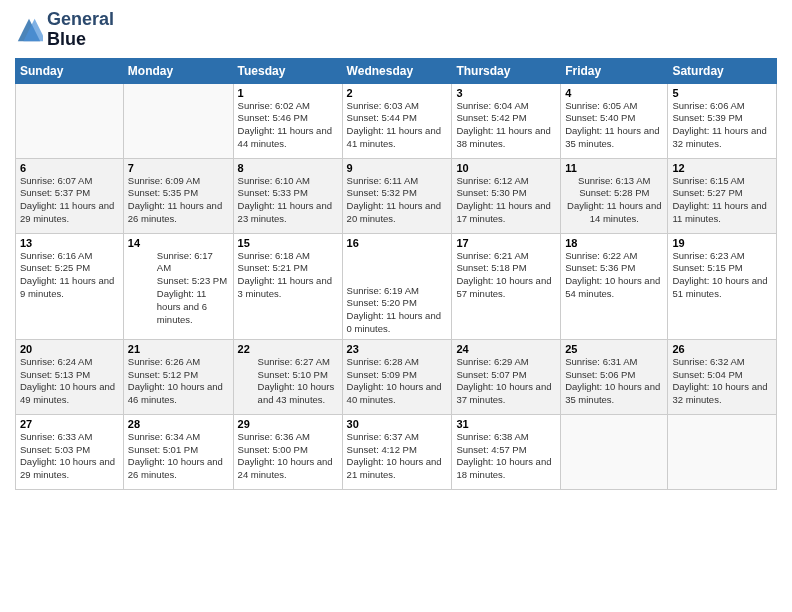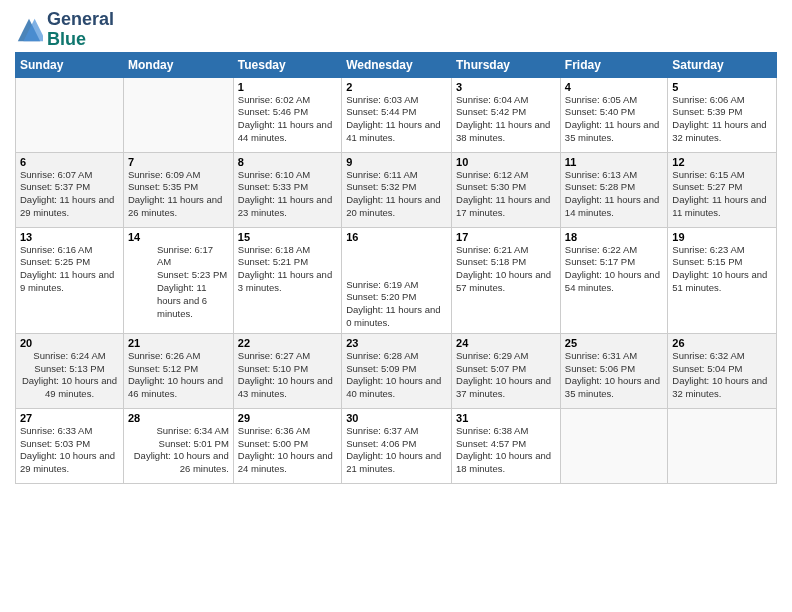"General" .header { margin-bottom: 2px -> 8px }
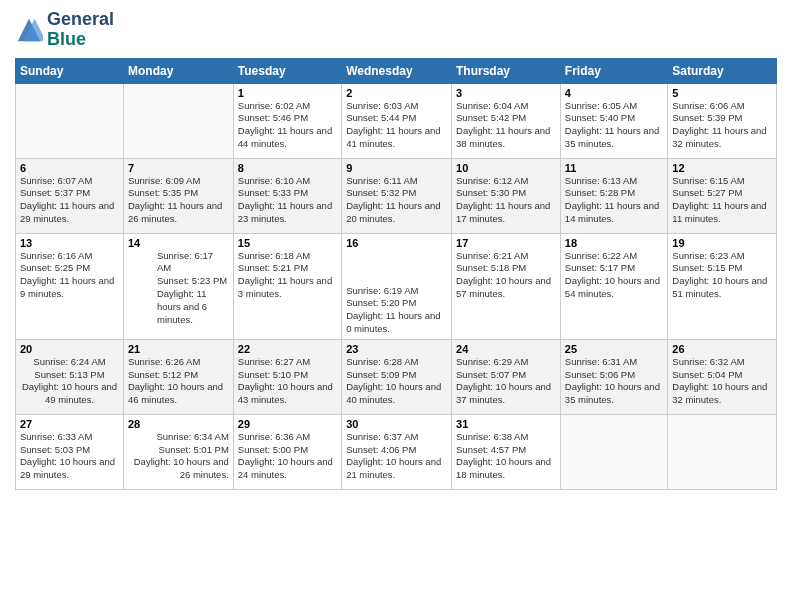"Blue" span { color: #0f766e -> #0f172a }
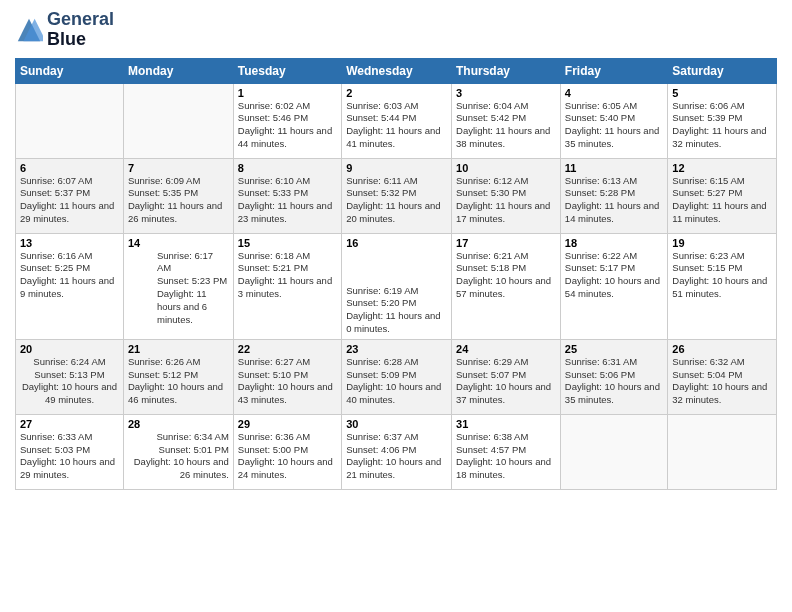"Sunrise: 6:13 AM" div.day-info { text-align: none -> center }
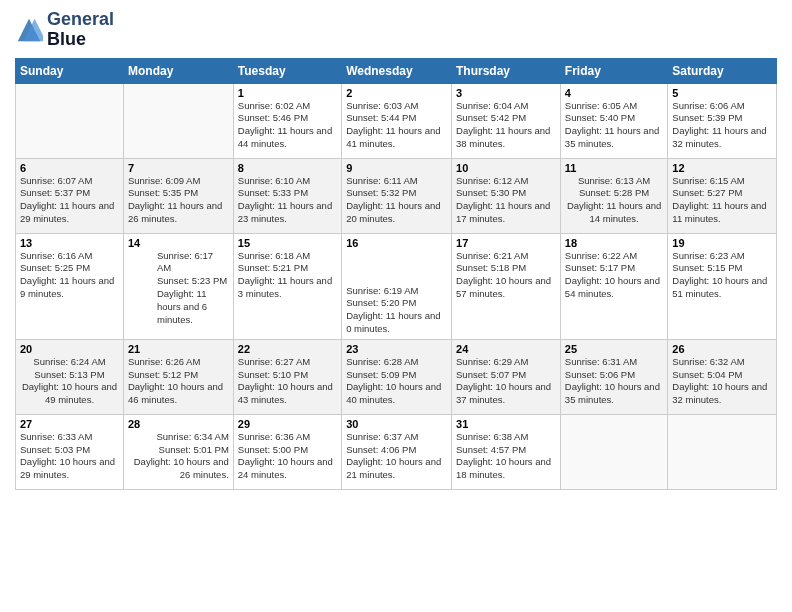"Sunrise: 6:22 AM" div.day-info { text: 5:17 -> 5:36 }
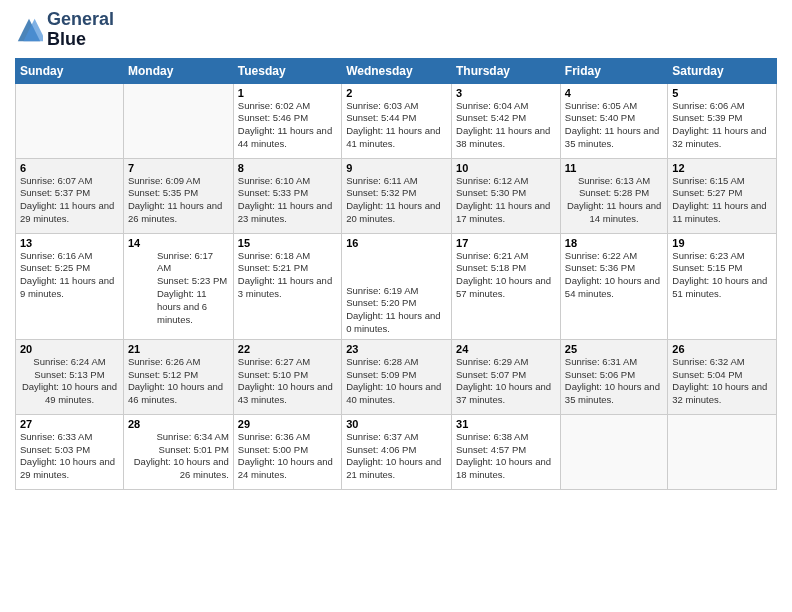"Sunrise: 6:24 AM" div.day-info { text-align: center -> none }
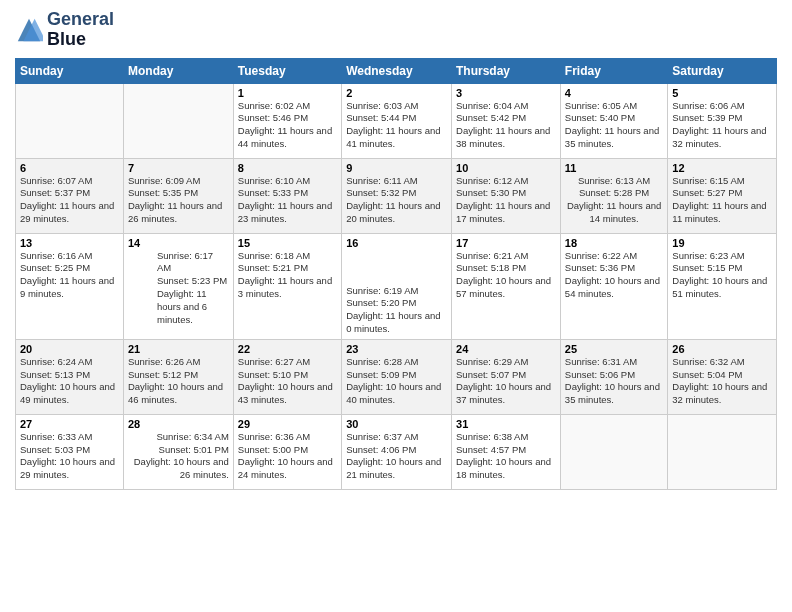"Sunrise: 6:27 AM" div.day-info { margin-left: none -> 20px }
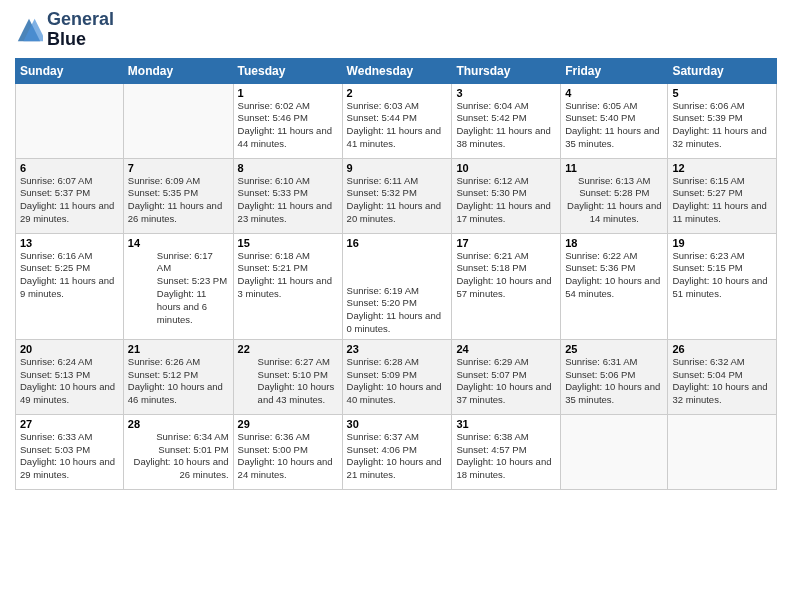"Sunrise: 6:34 AM" div.day-info { text-align: right -> none }
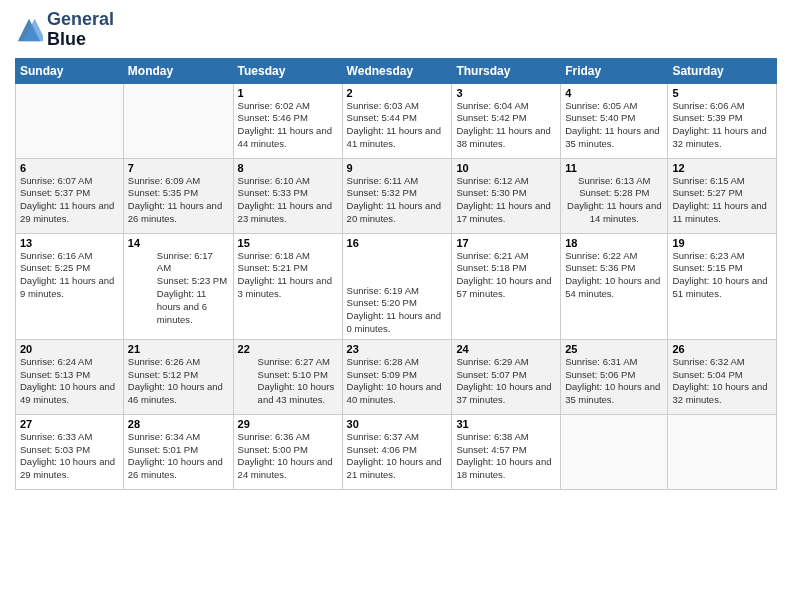"Sunrise: 6:37 AM" div.day-info { text: 4:06 -> 4:12 }
